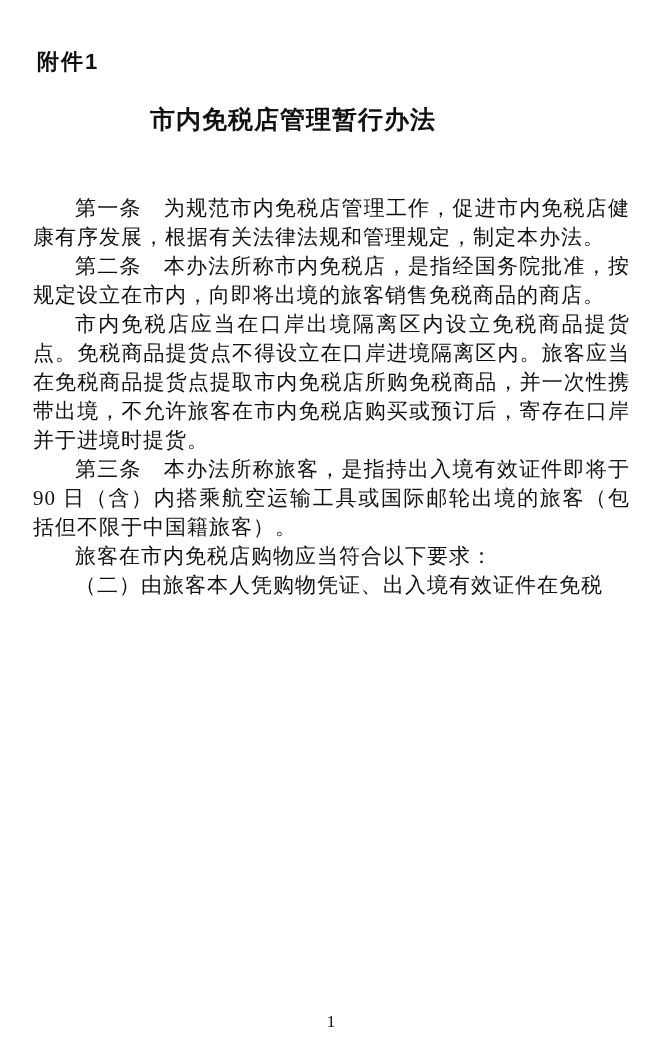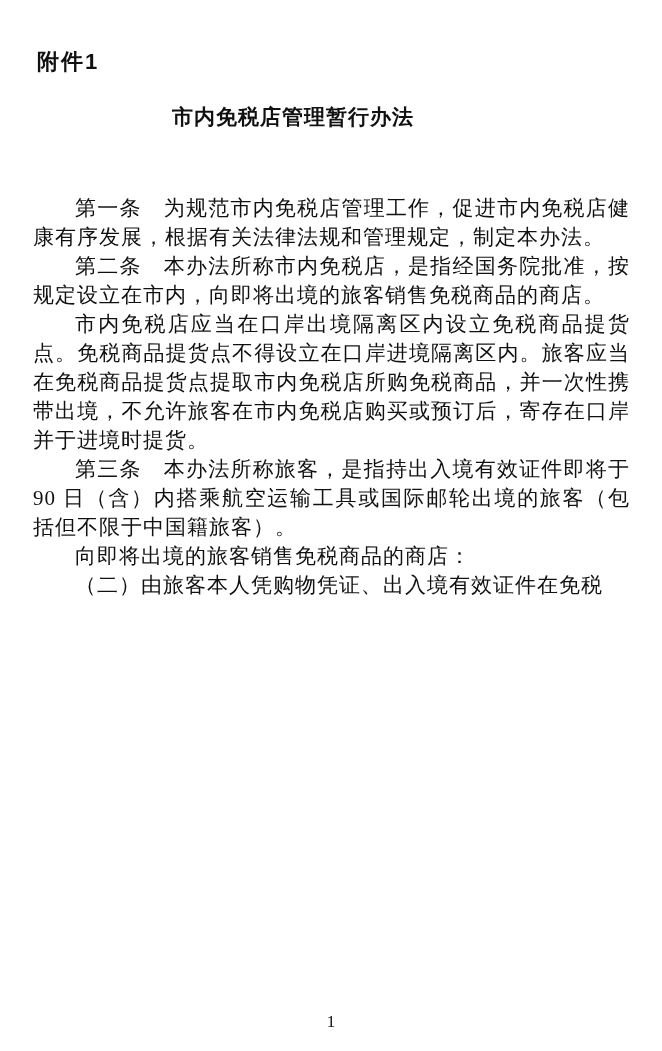"市内免税店管理暂行办法" .doc-title { font-size: 21px -> 25px }
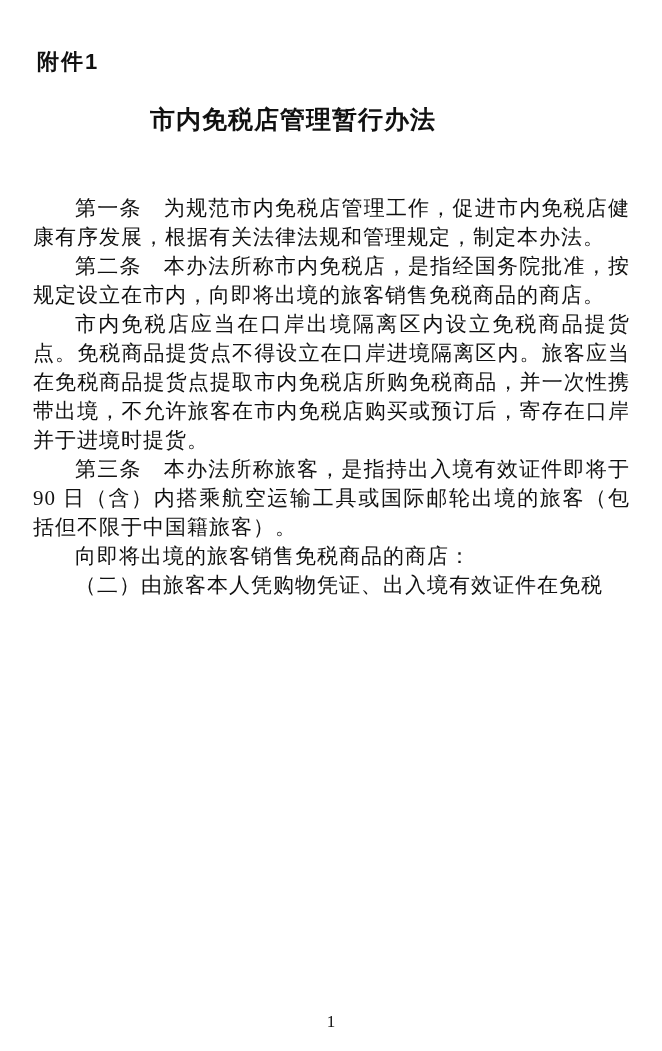"向即将出境的旅客销售免税商品的商店：" p { text: 向即将出境的旅客销售免税商品的商店 -> 旅客在市内免税店购物应当符合以下要求 }
